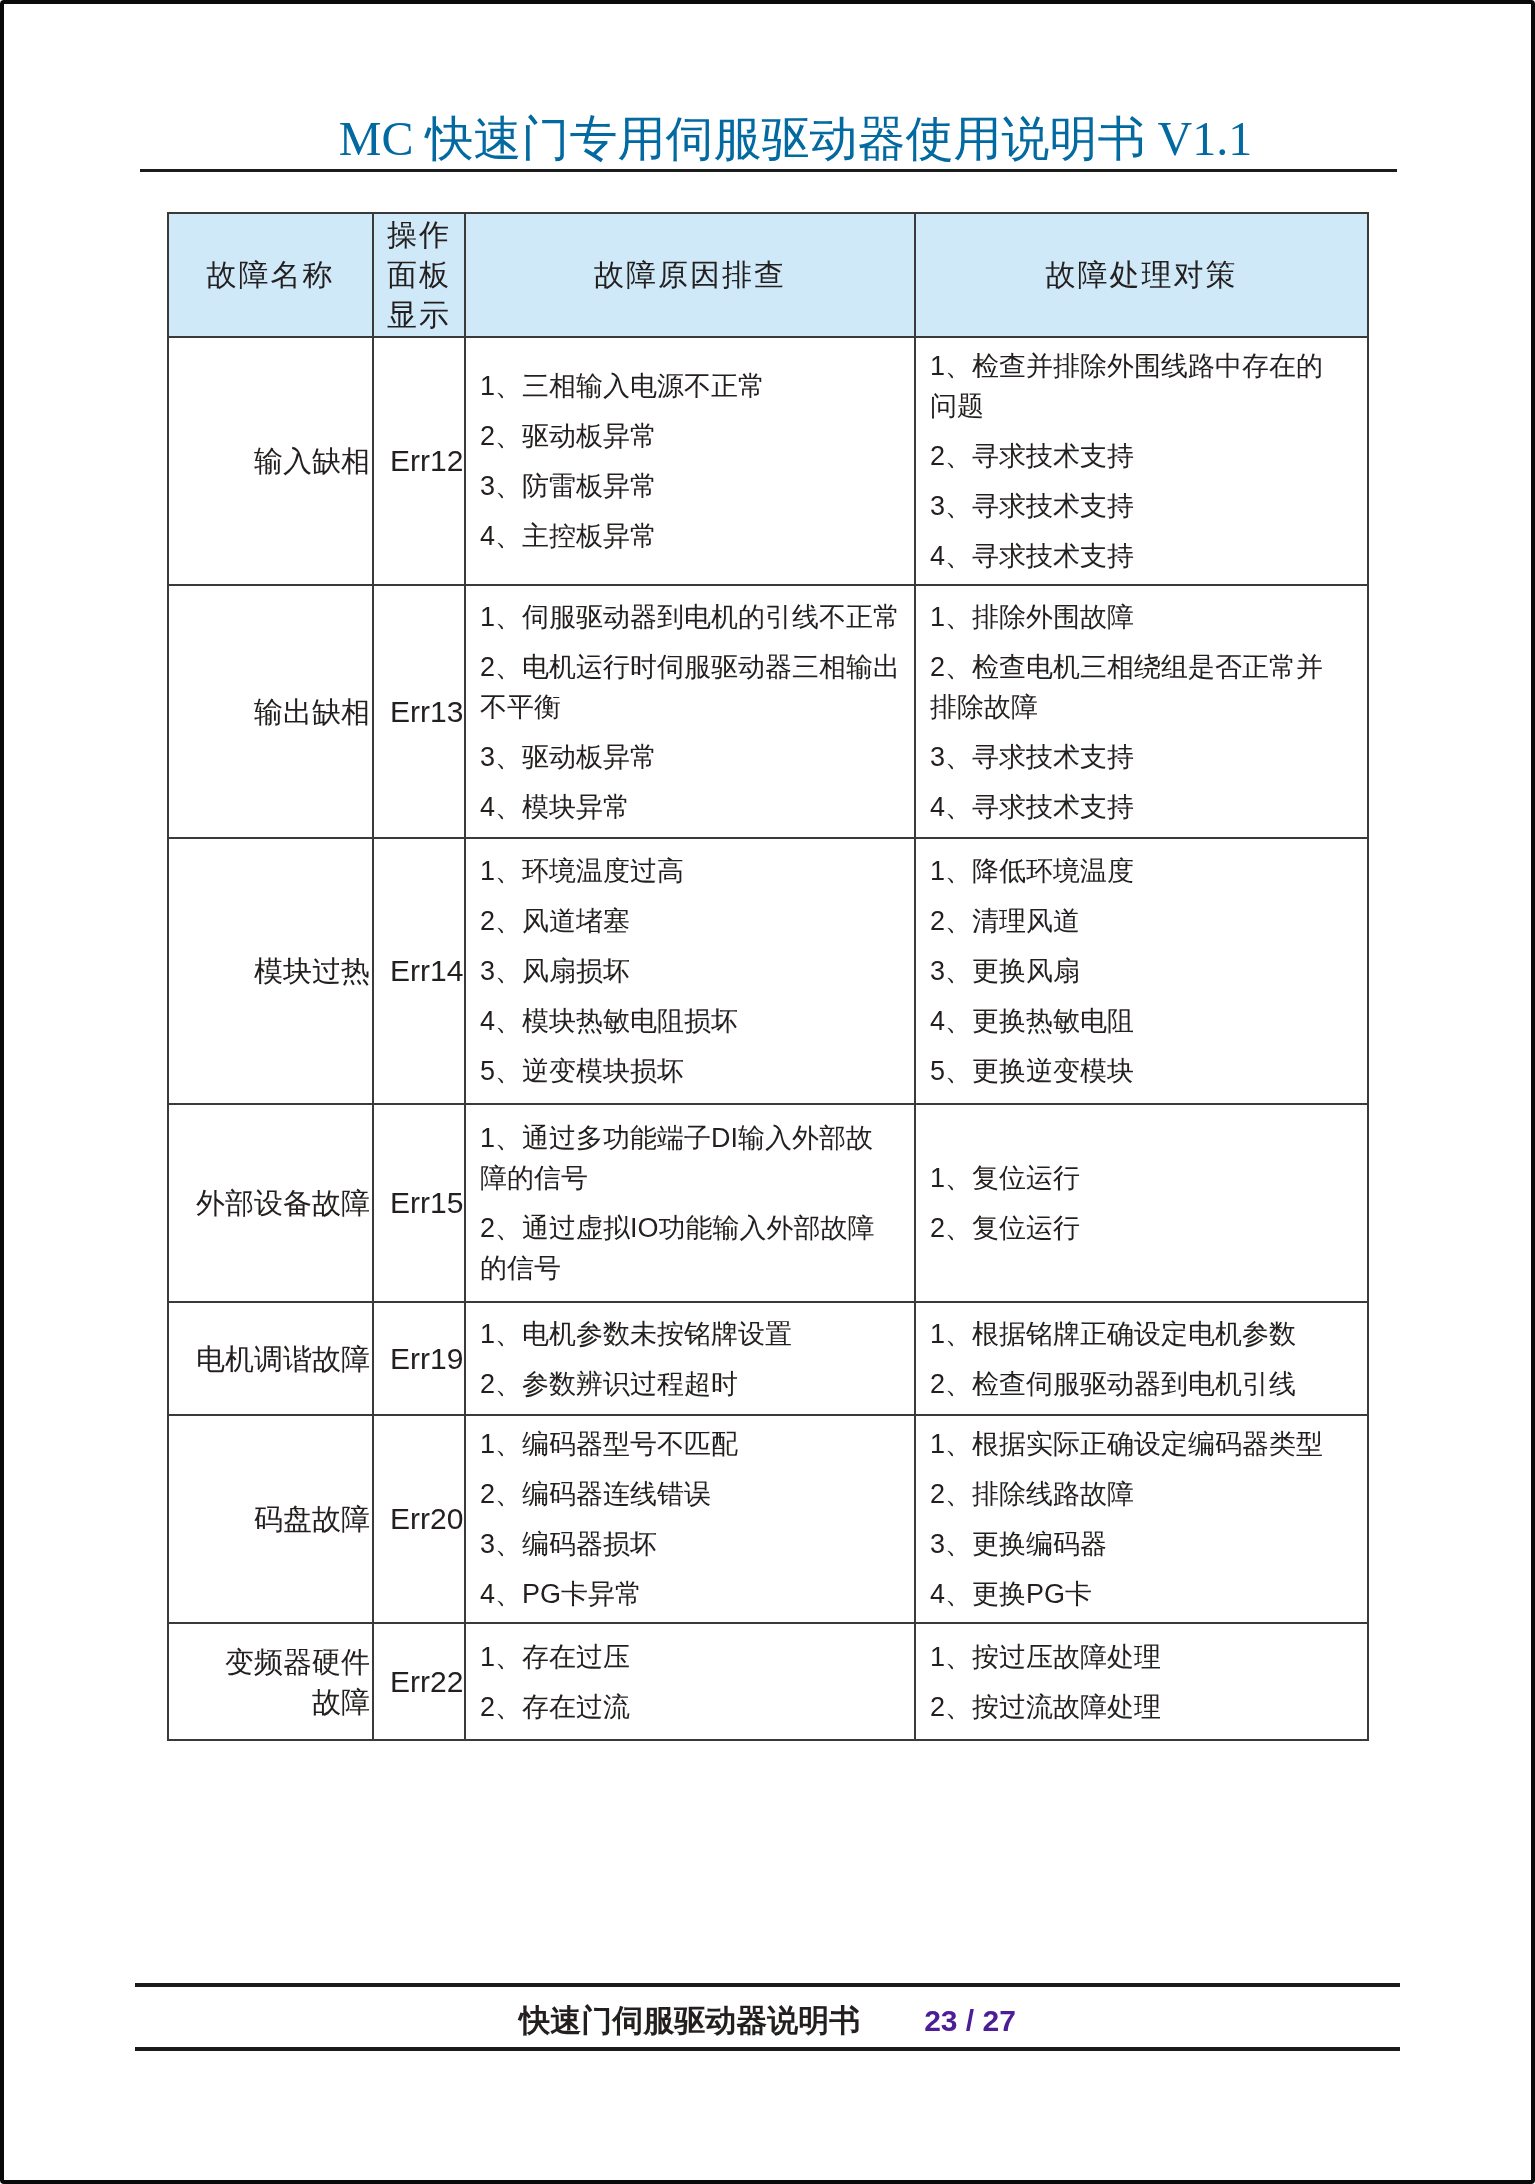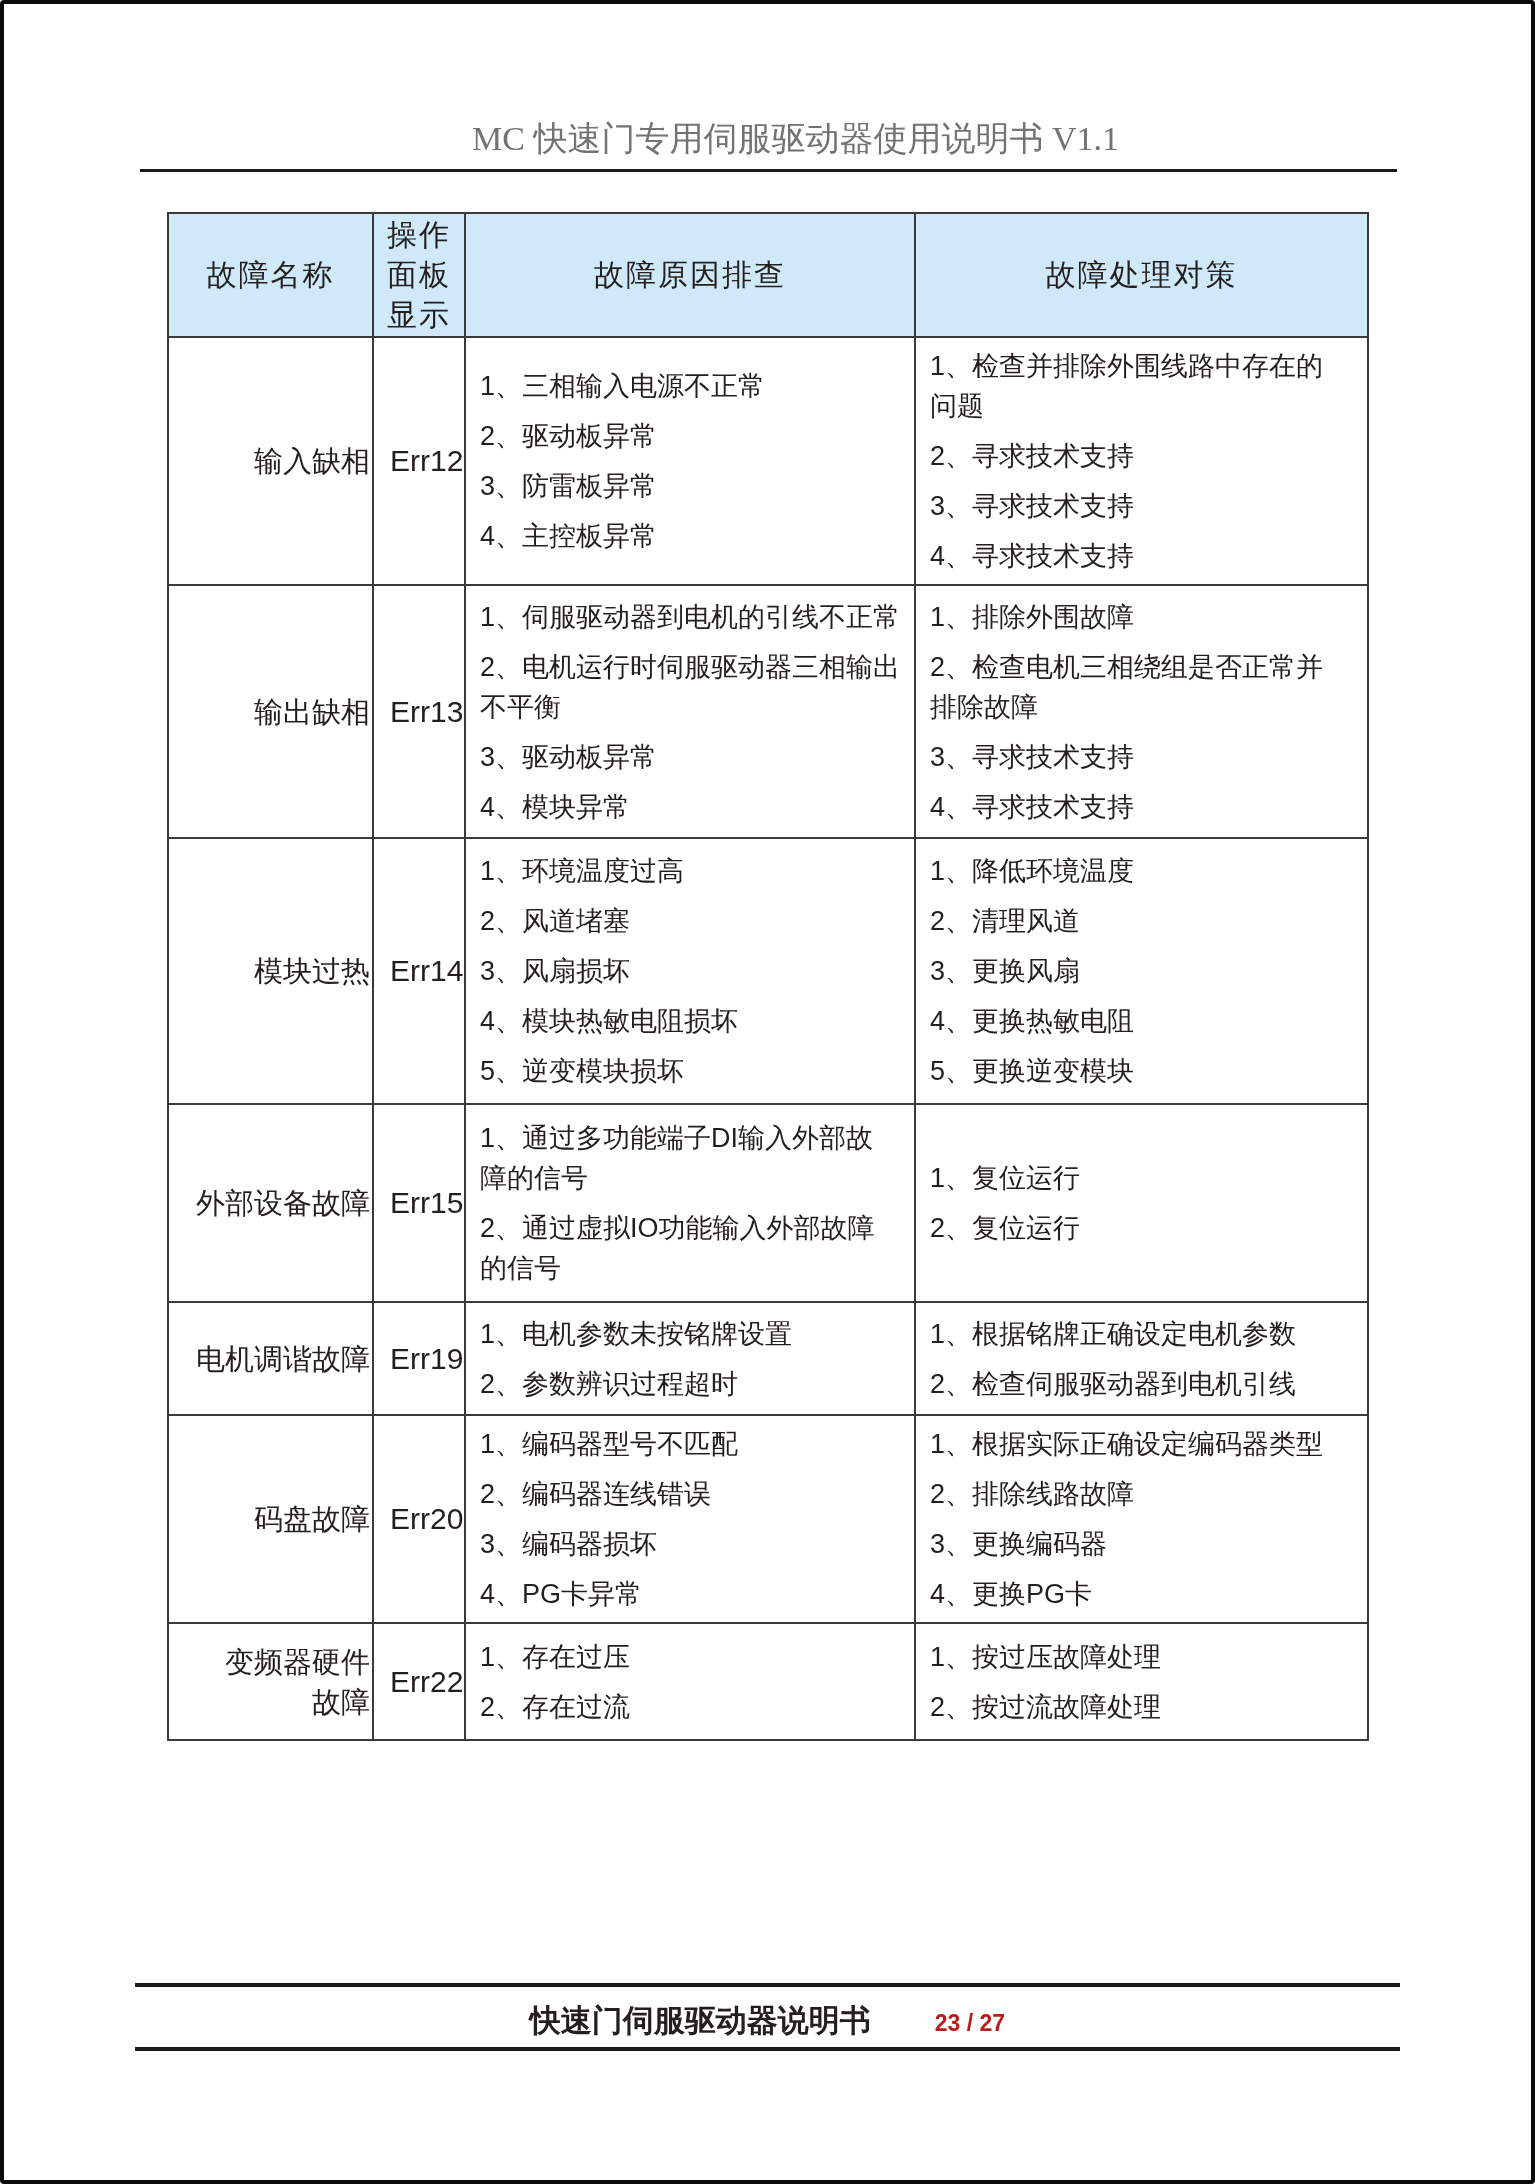"MC 快速门专用伺服驱动器使用说明书 V1.1" .doc-title { color: #737373 -> #0369a1; font-size: 34px -> 48px }
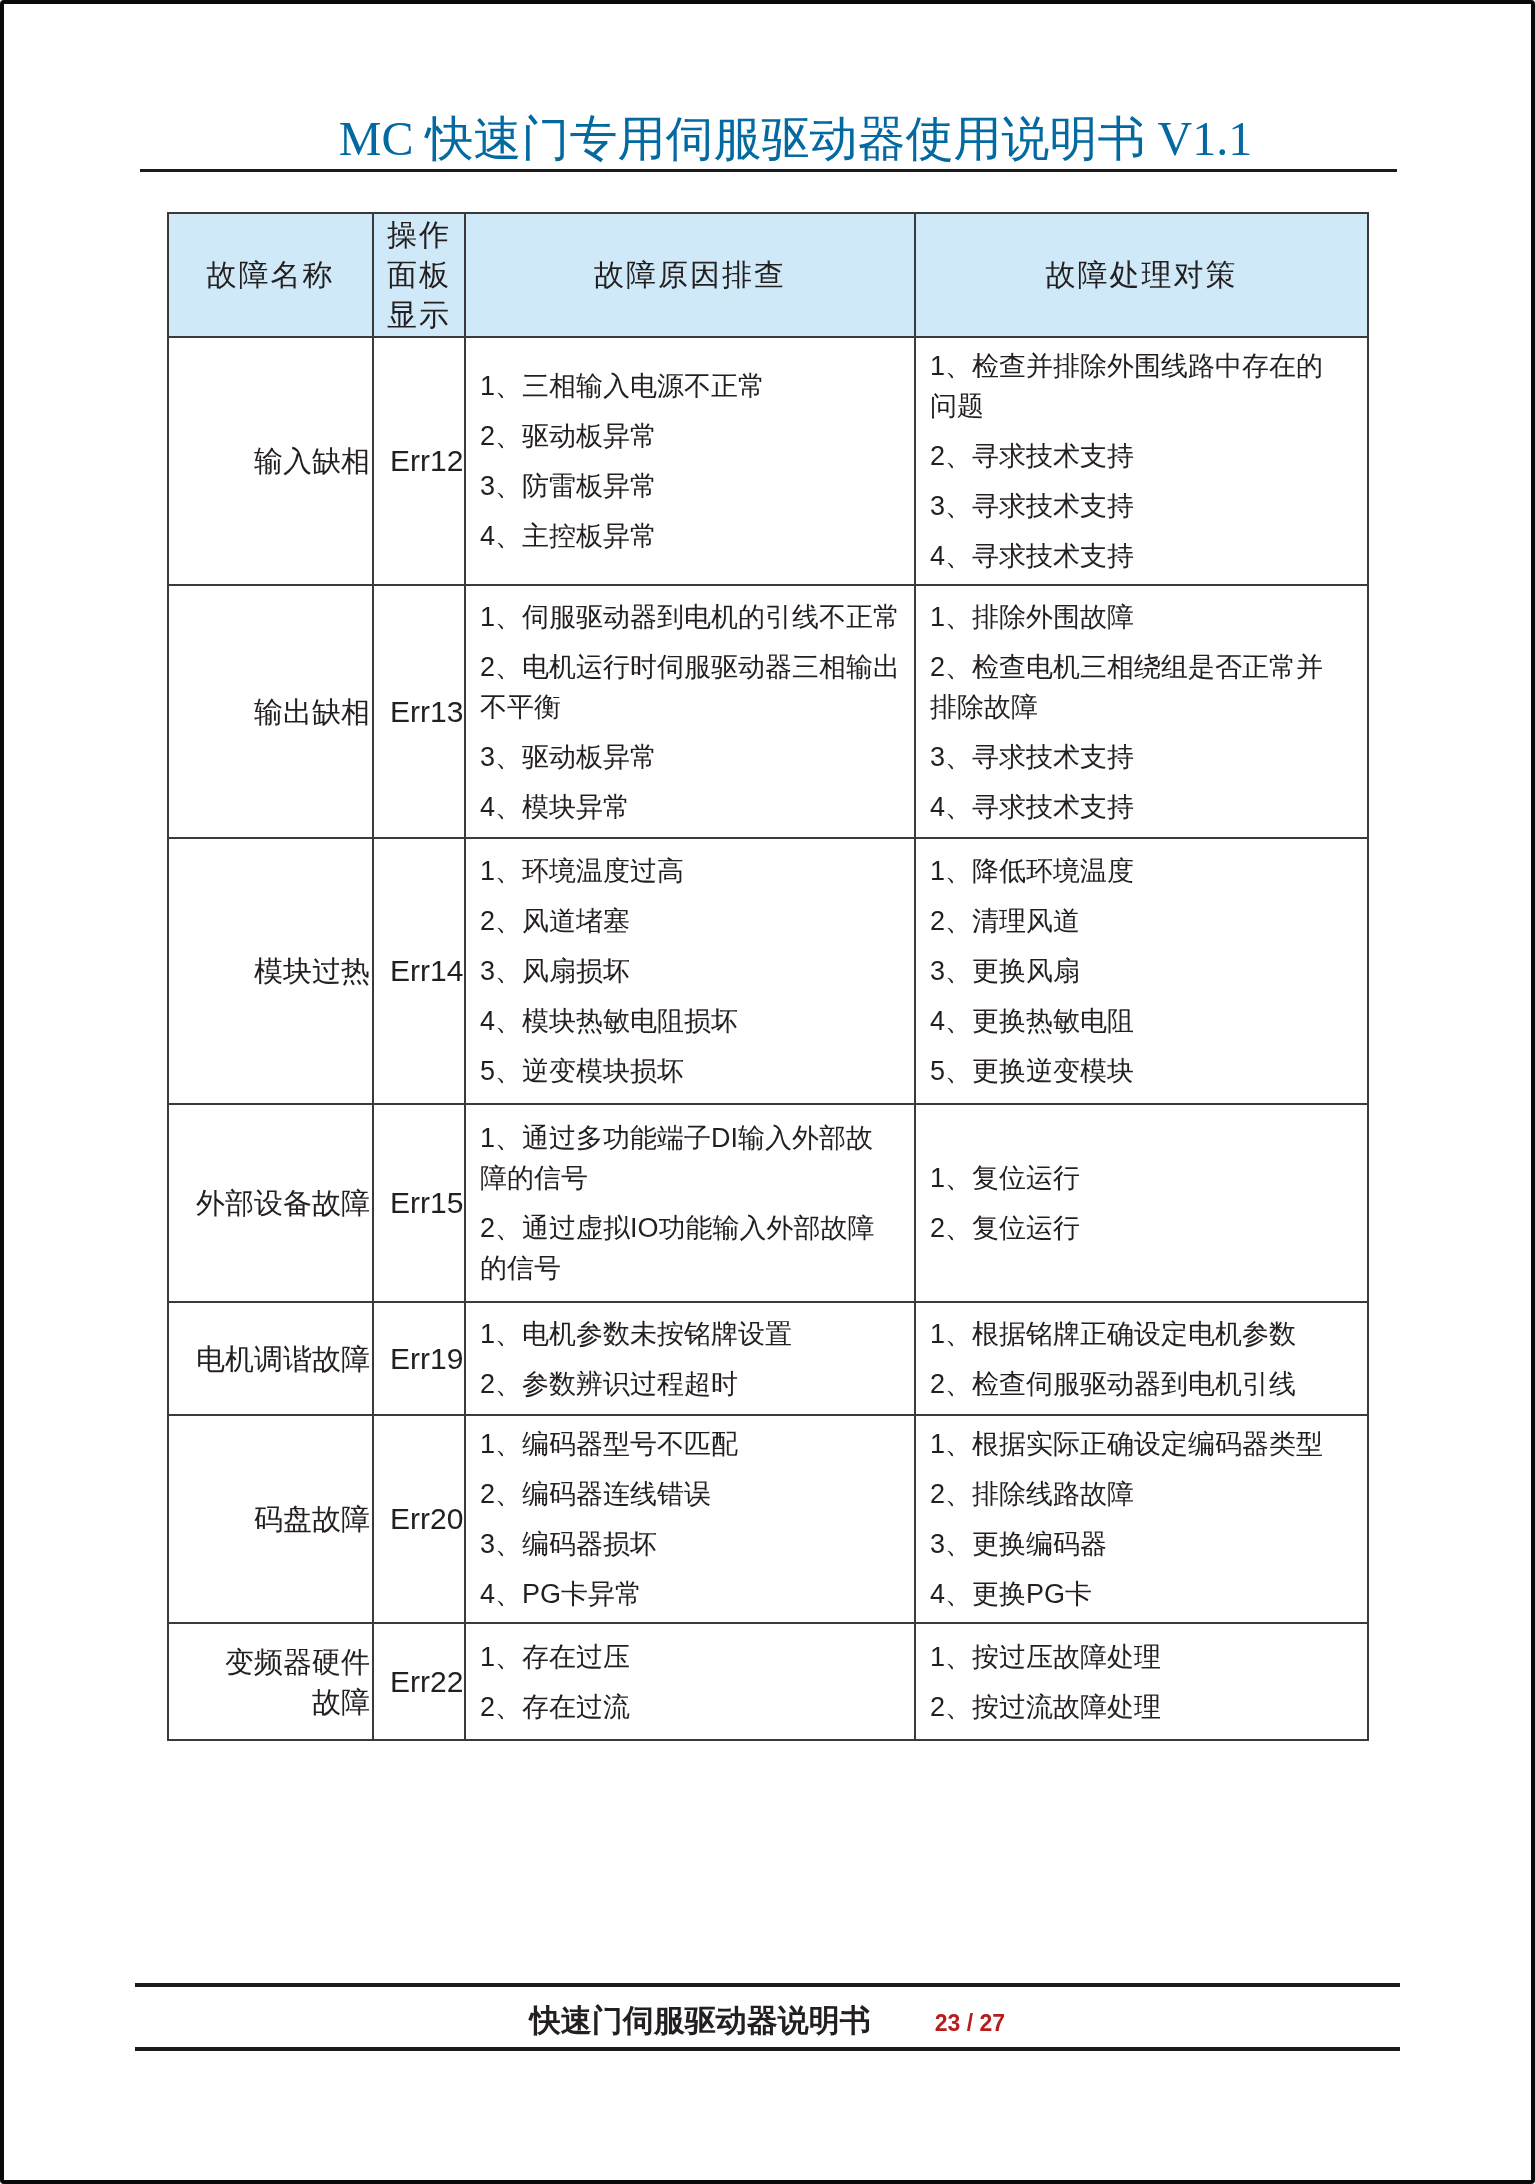"23 / 27" .footer-page { color: #b91c1c -> #4c1d95; font-size: 23px -> 30px }
